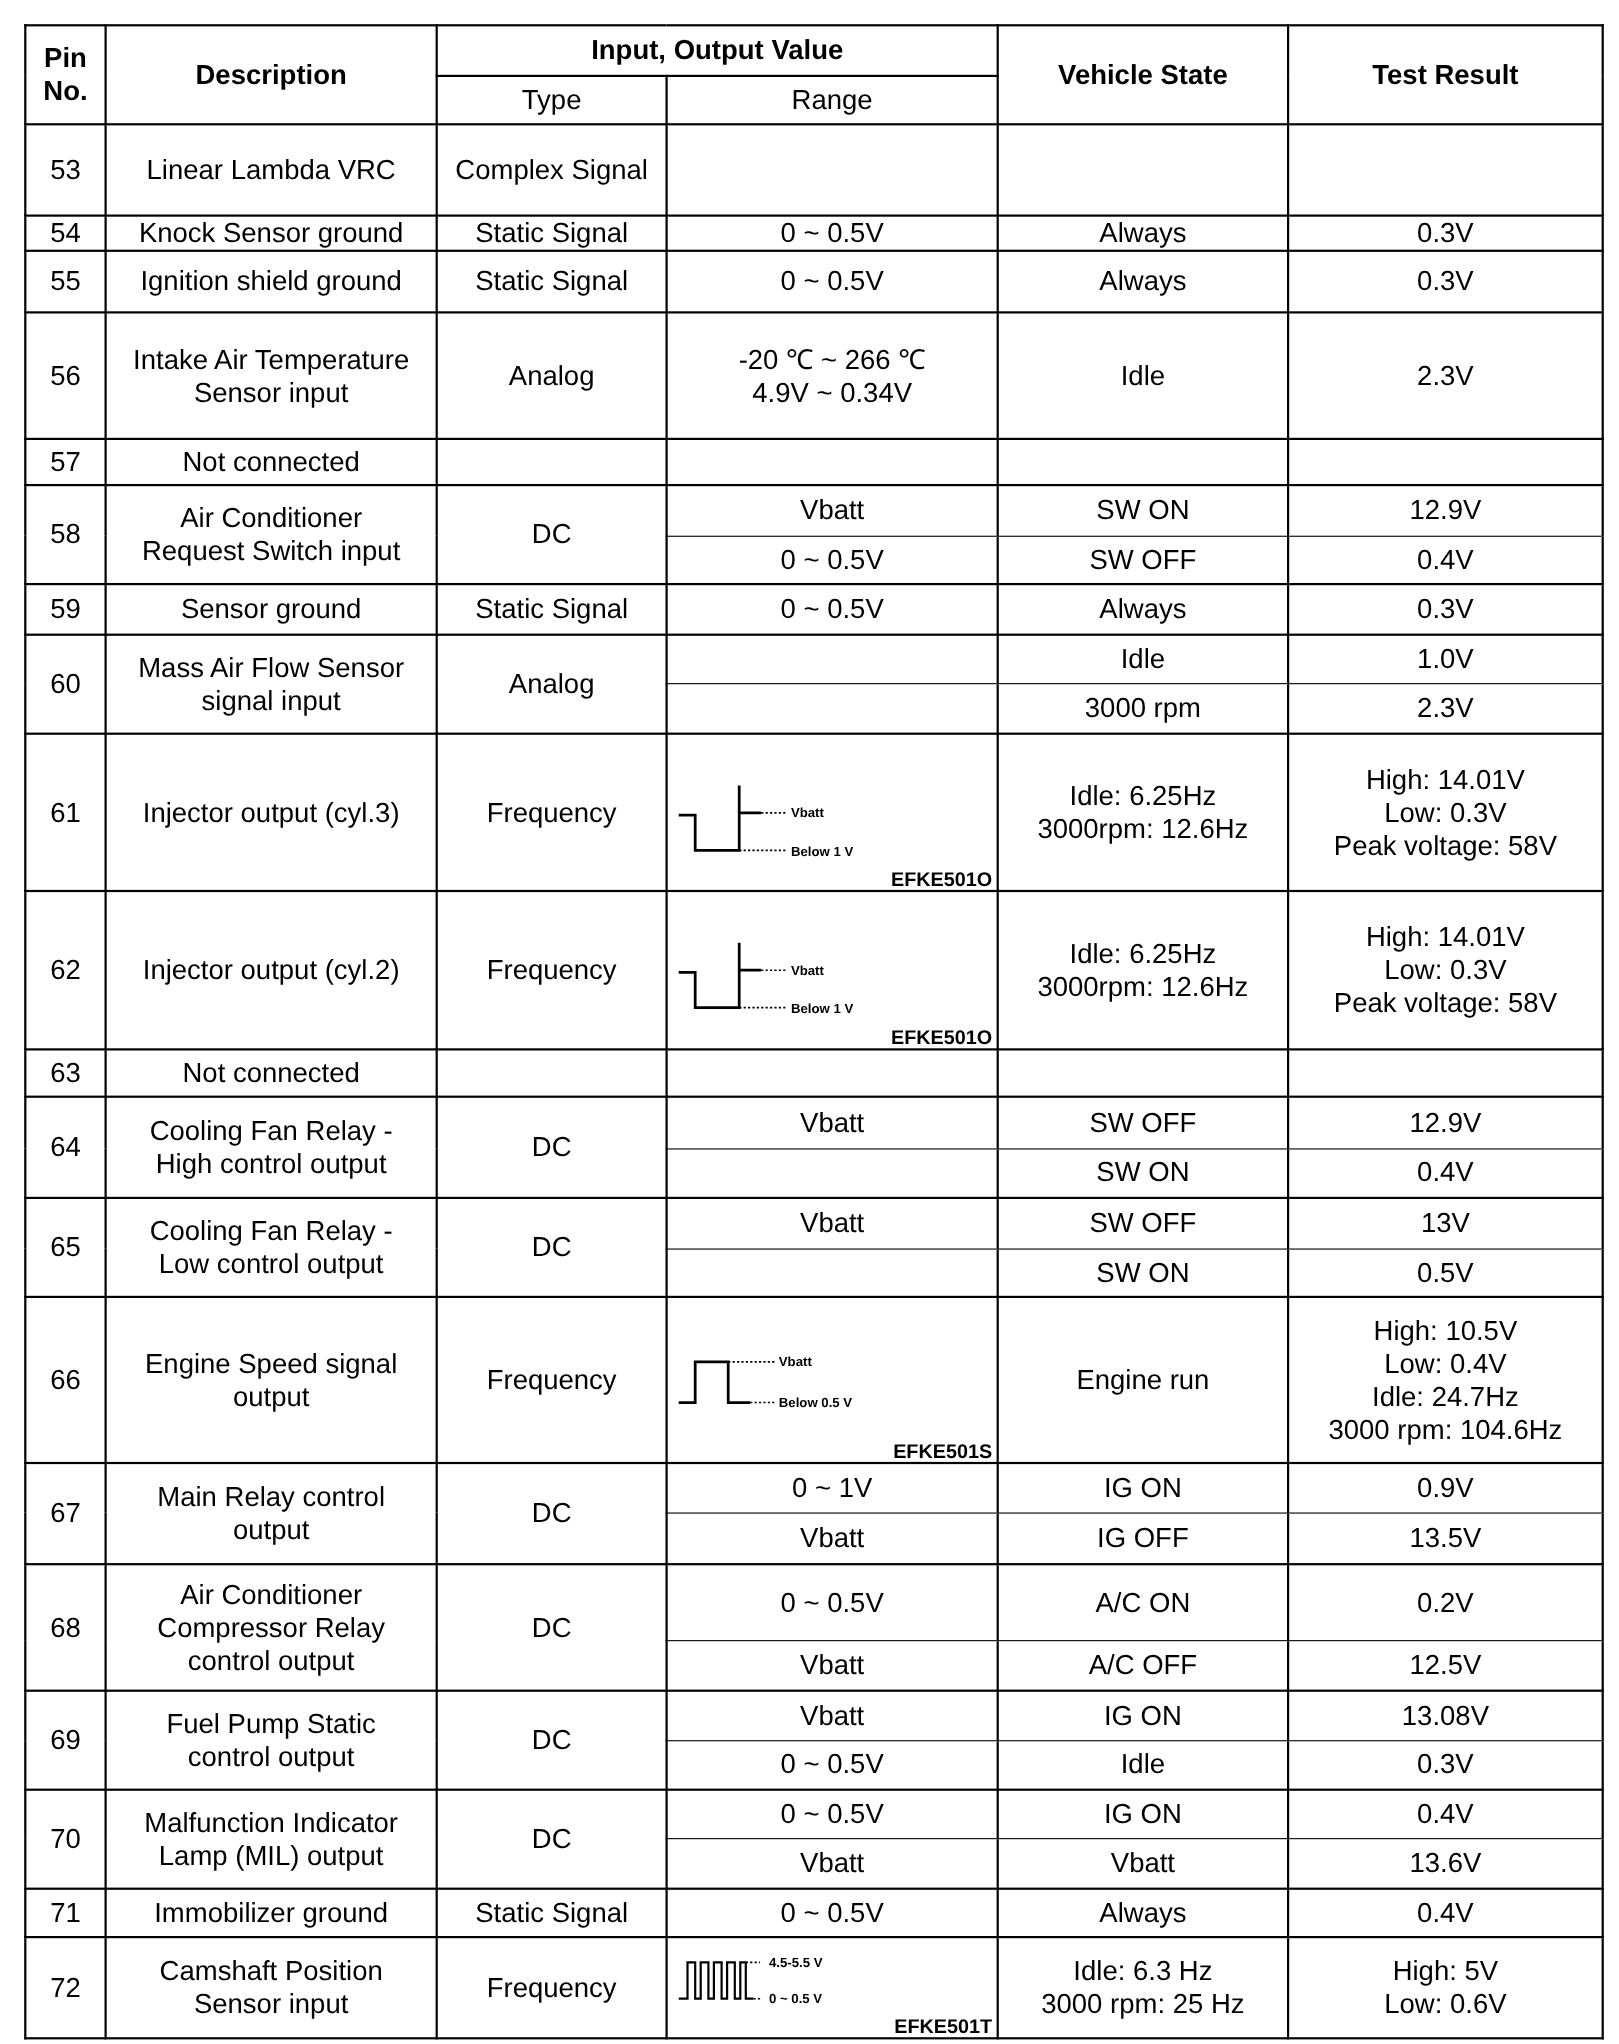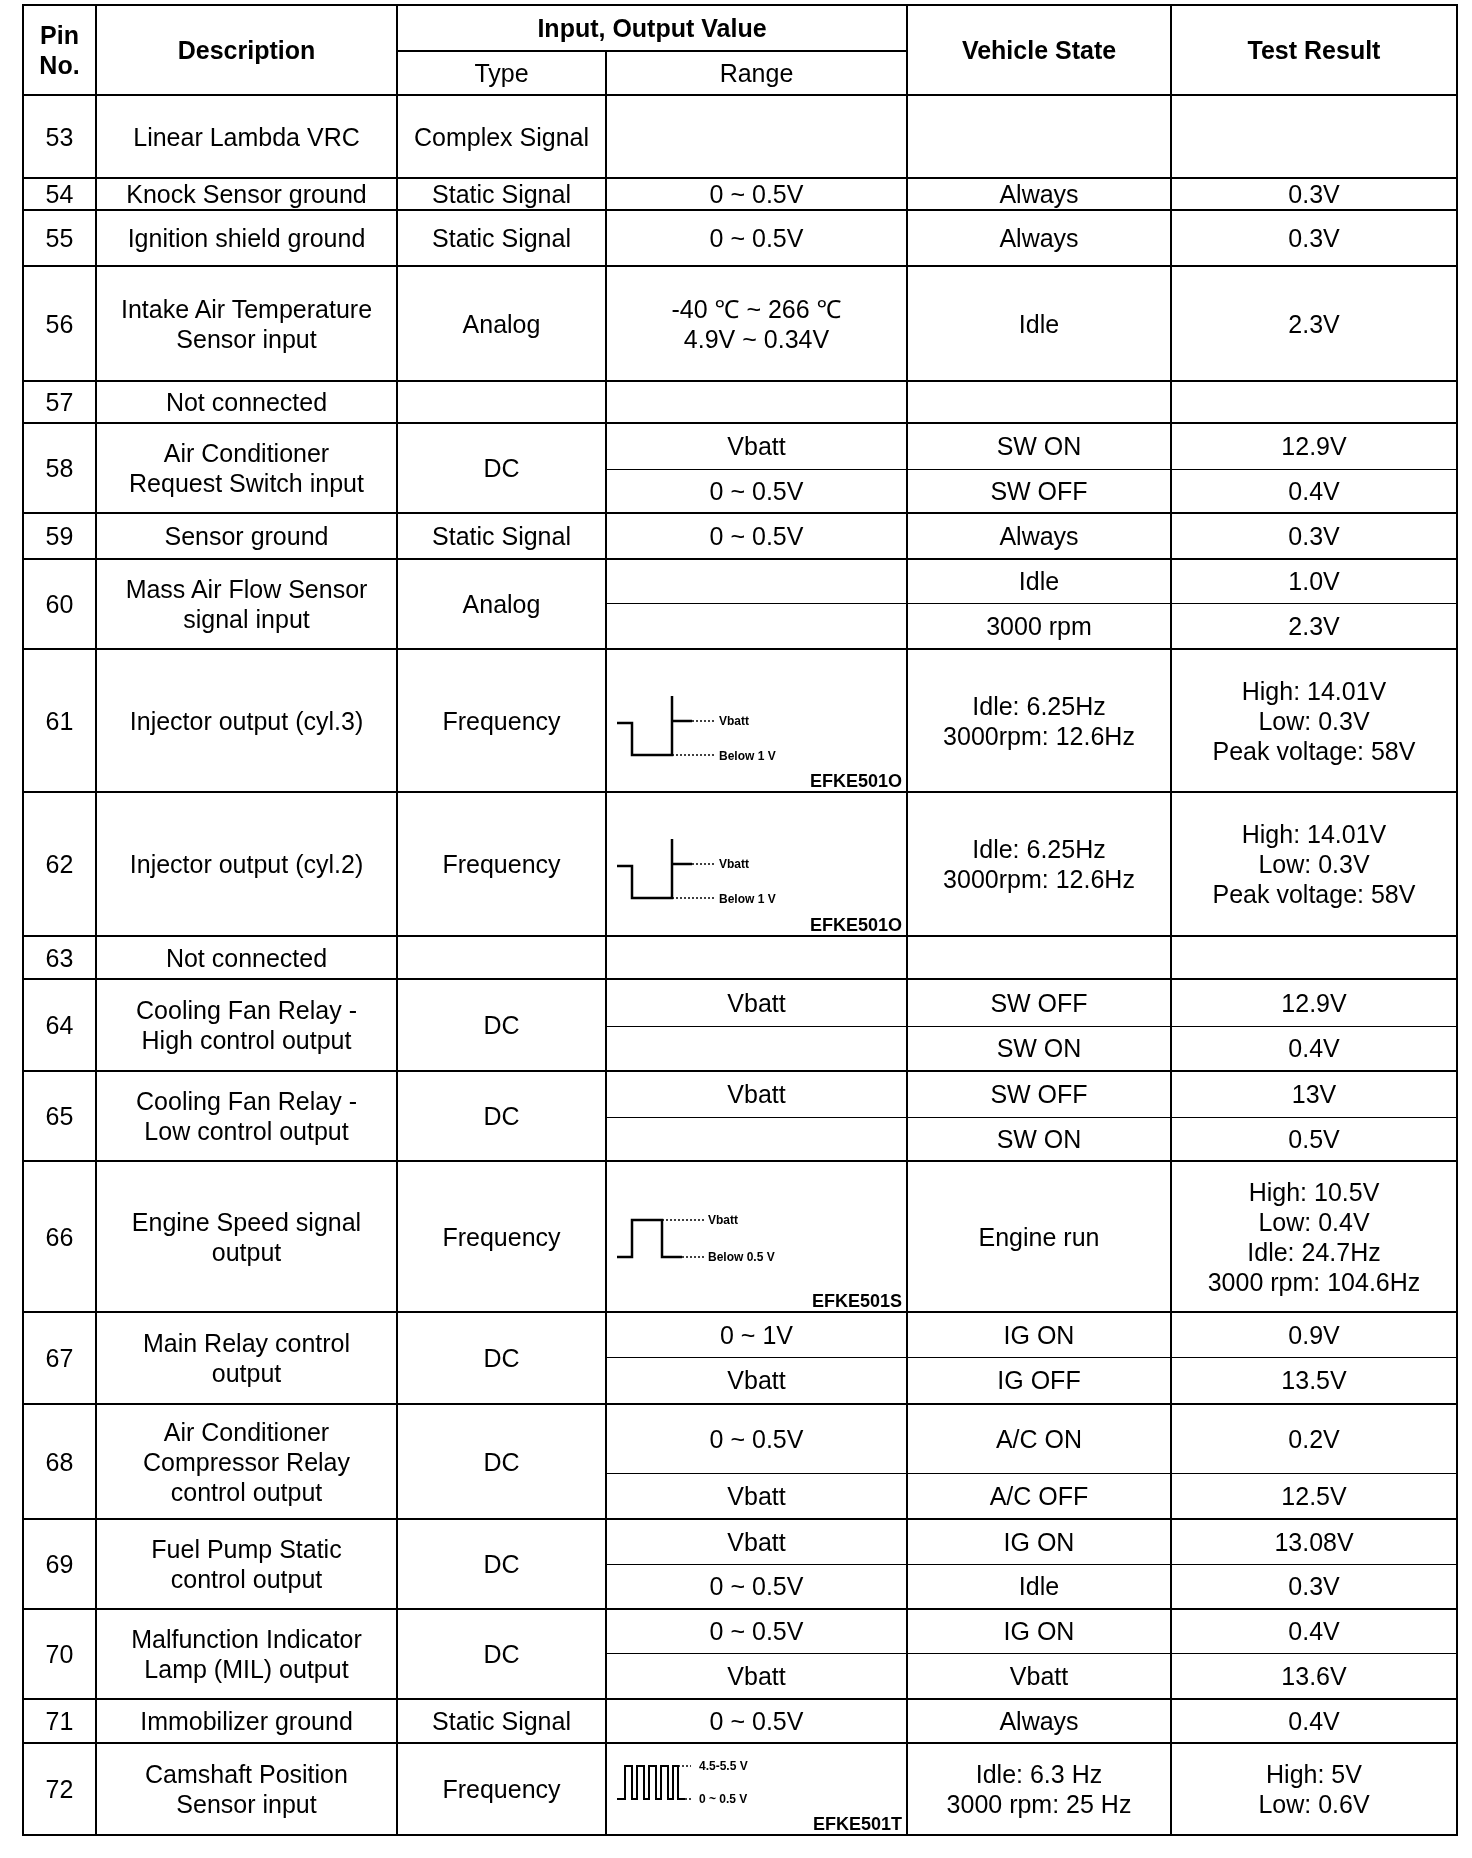"Pin" #tbl { top: 4px -> 22px }
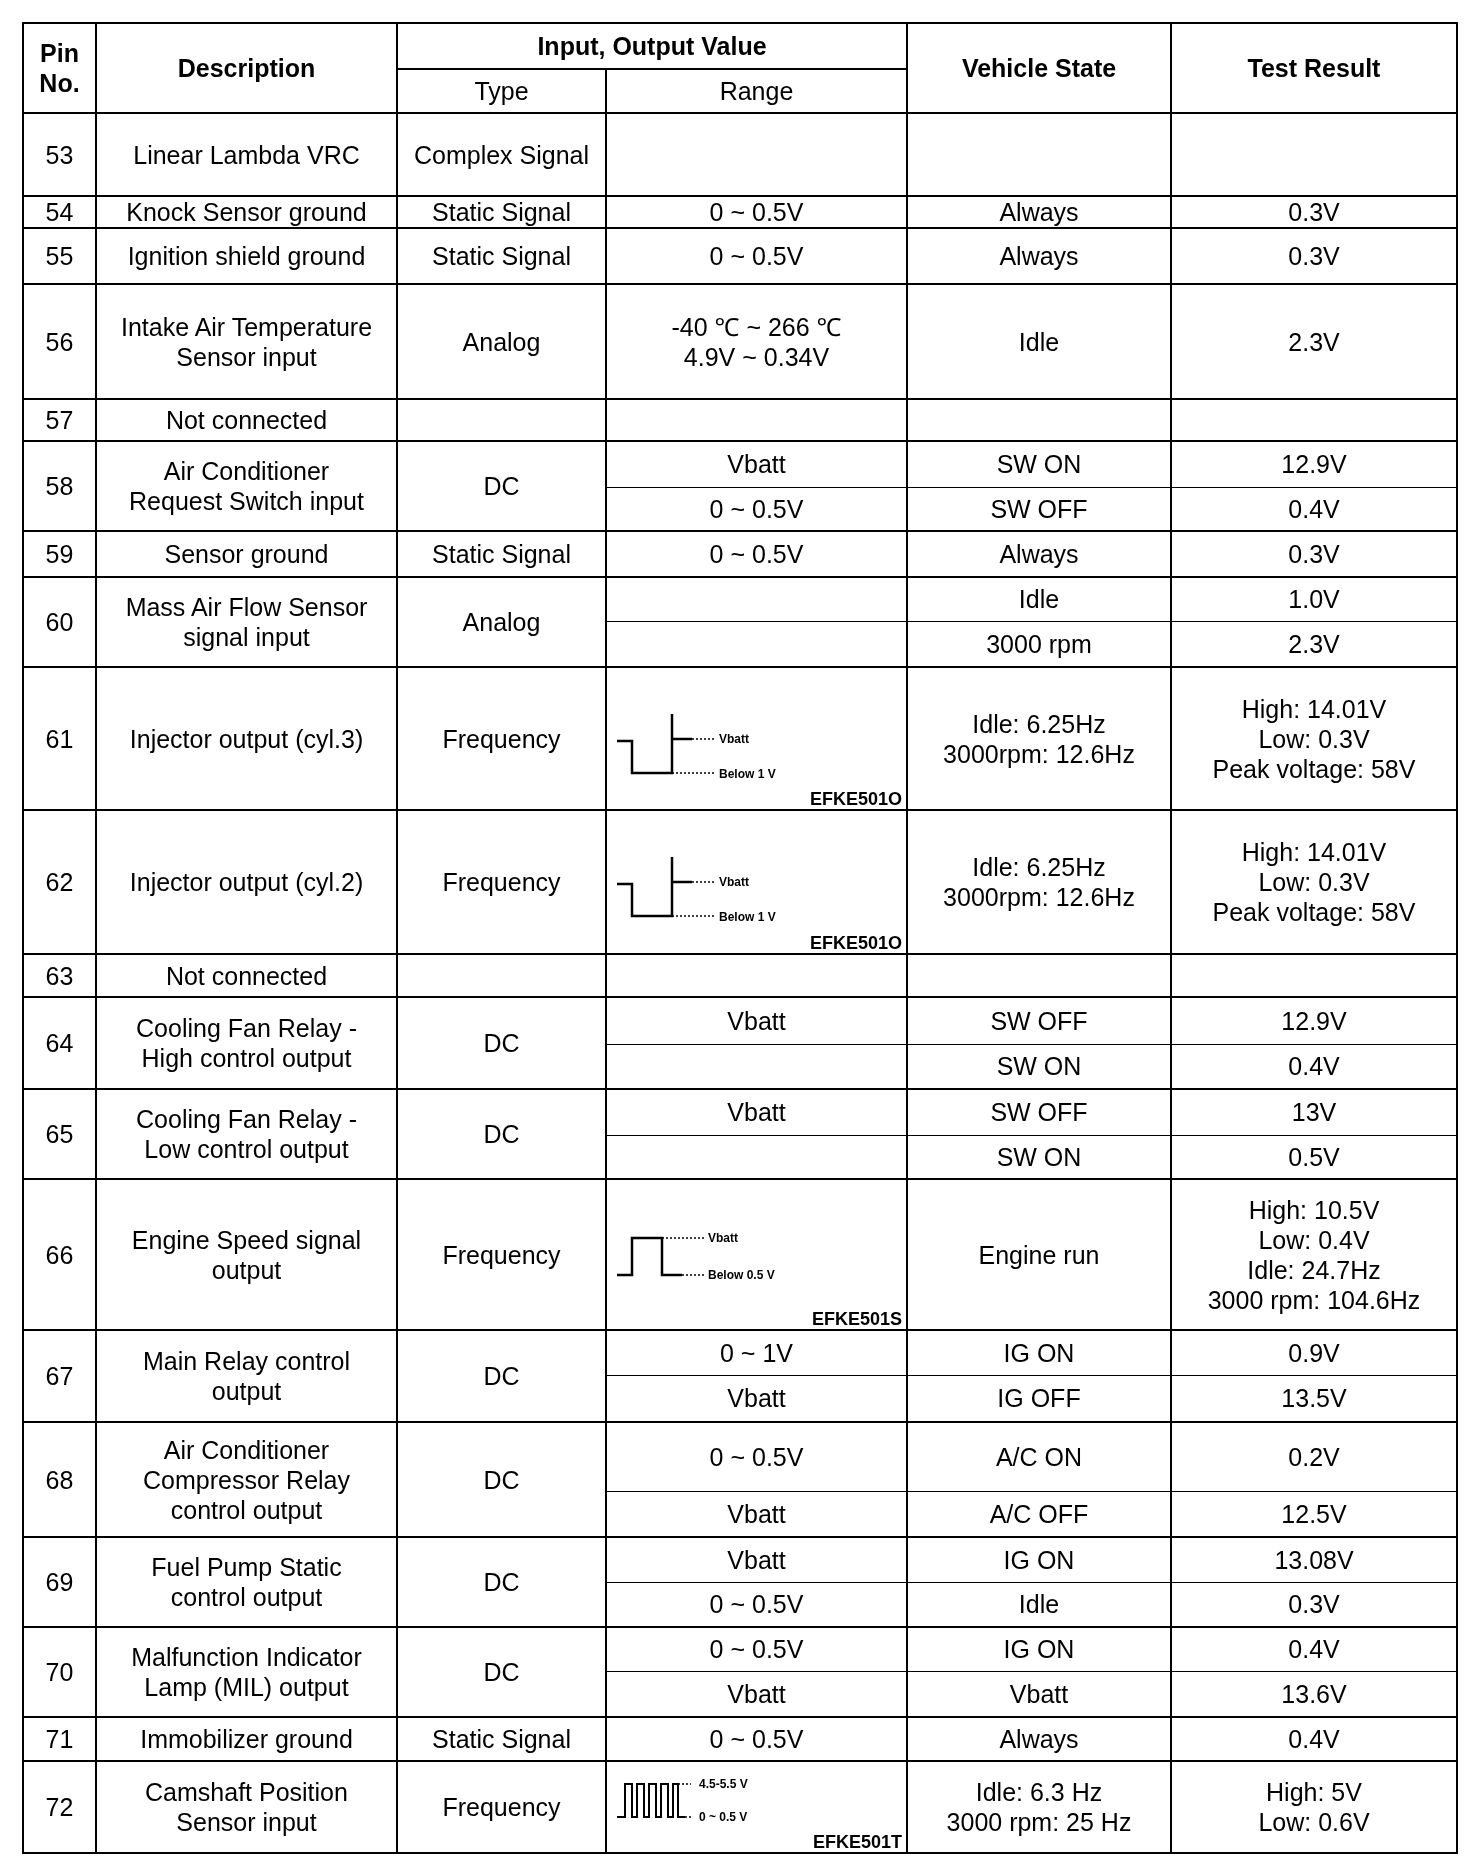"-40 ℃ ~ 266 ℃" td.multiline { text: -40 -> -20 }
